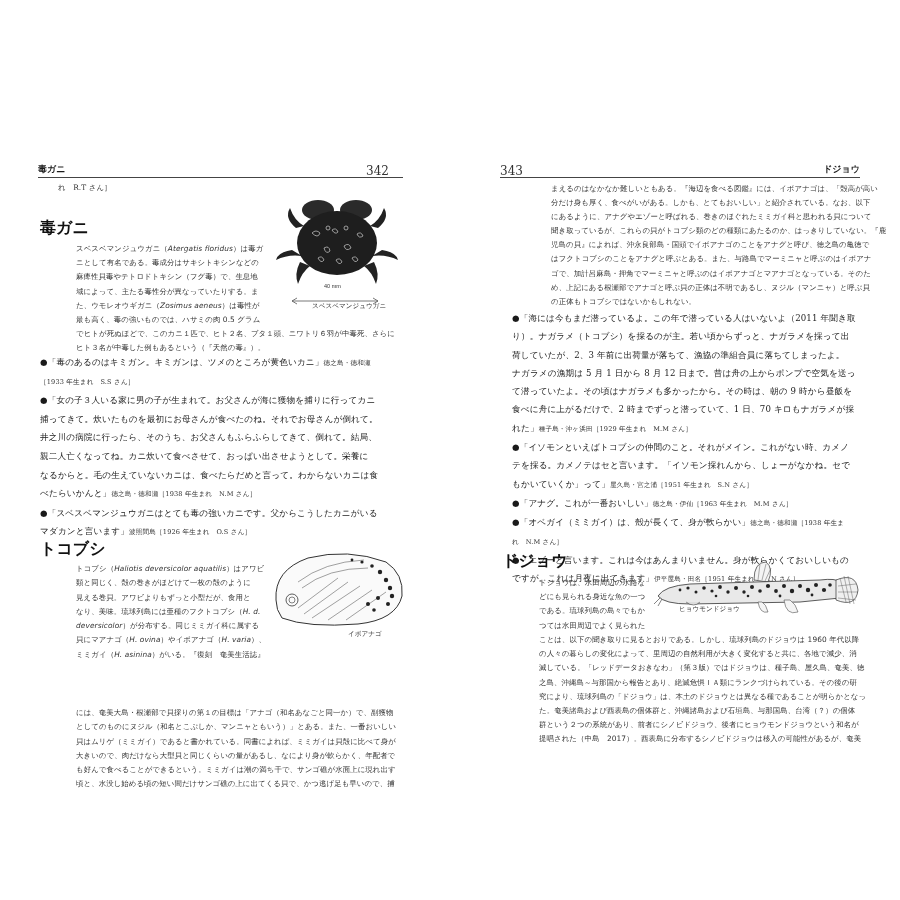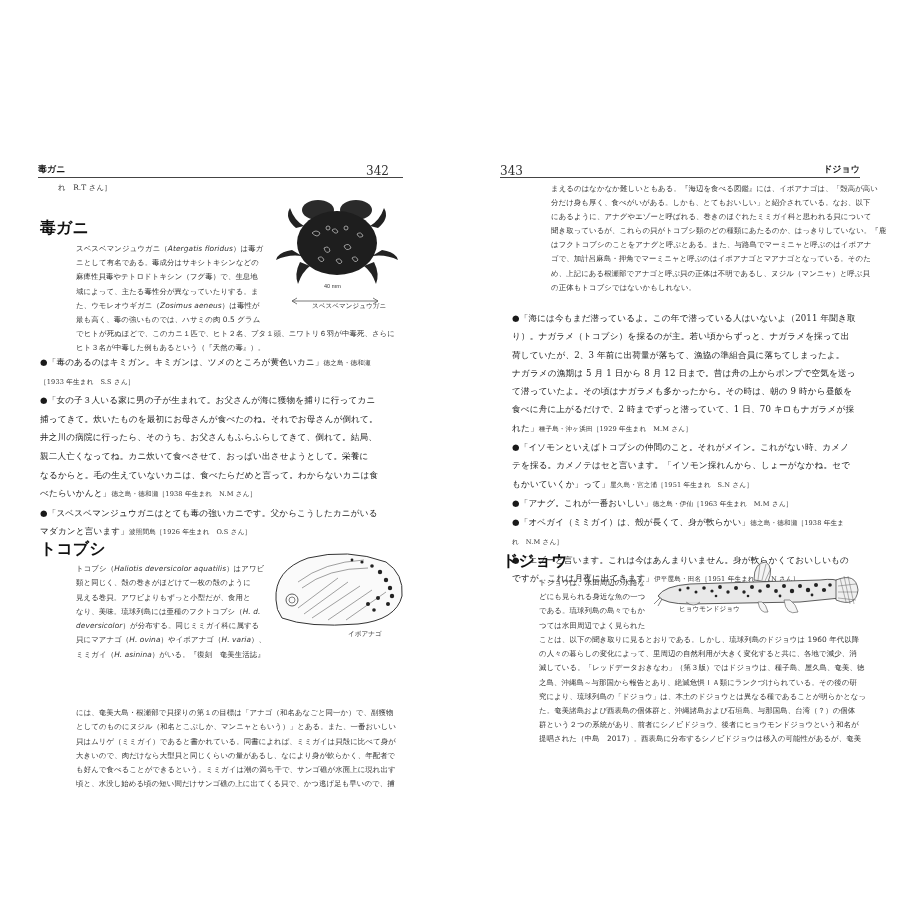"児島の貝』によれば、沖永良部島・国頭でイボアナゴのことをアナグと呼び、徳之島の亀" div.line { html: none -> <div>児島の貝』によれば、沖永良部島・国頭でイボアナゴのことをアナグと呼び、徳之島の亀徳で</div> }
